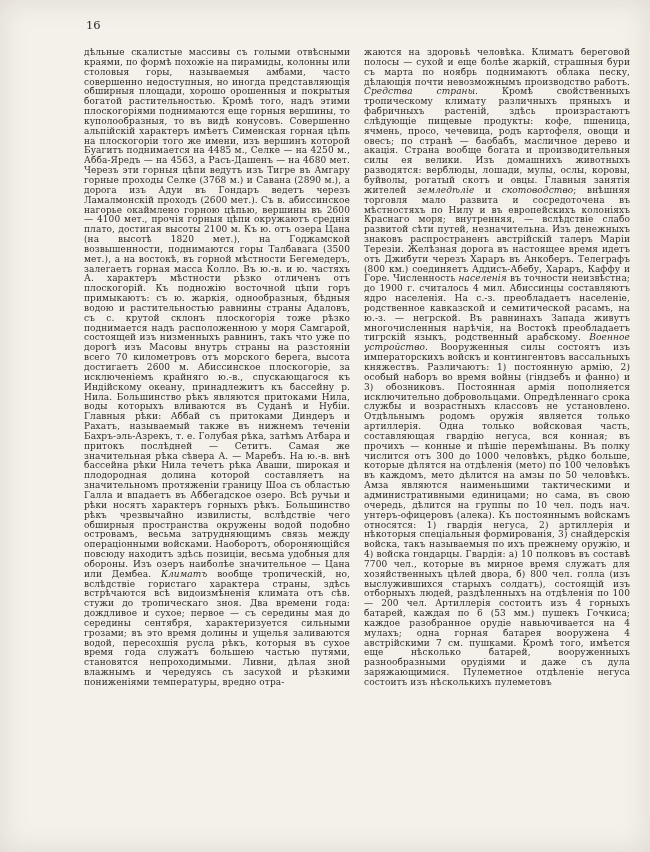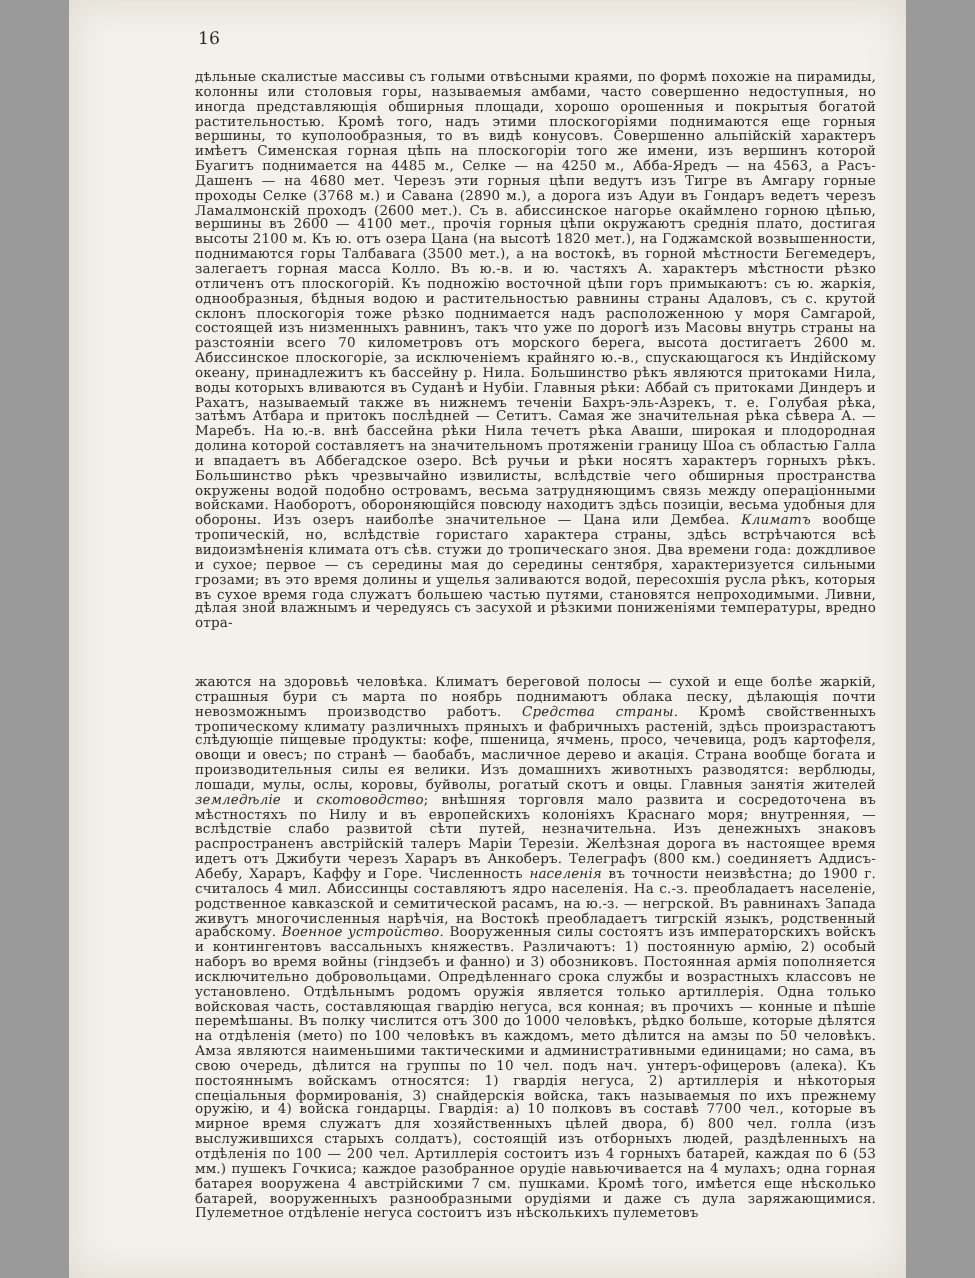"16" .page { width: 558px -> 650px }
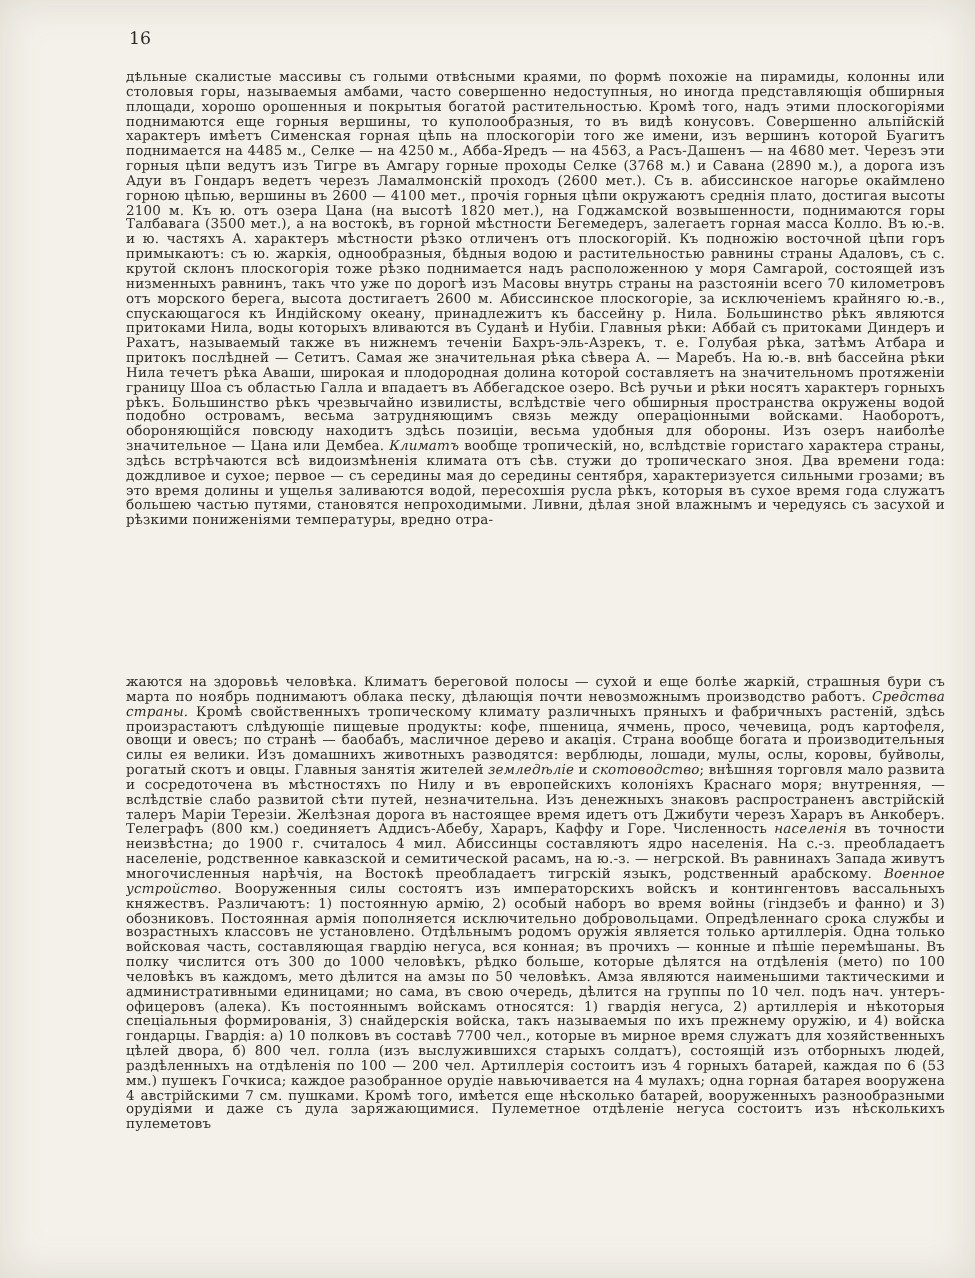"дѣльные скалистые массивы съ голыми" .cols { flex-direction: column -> none }
